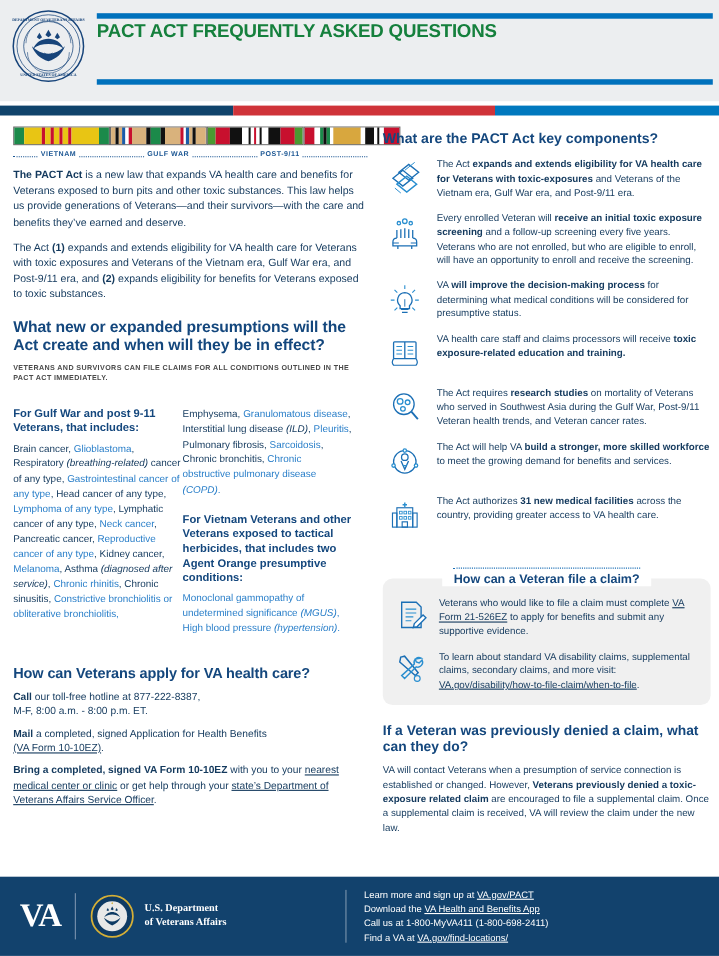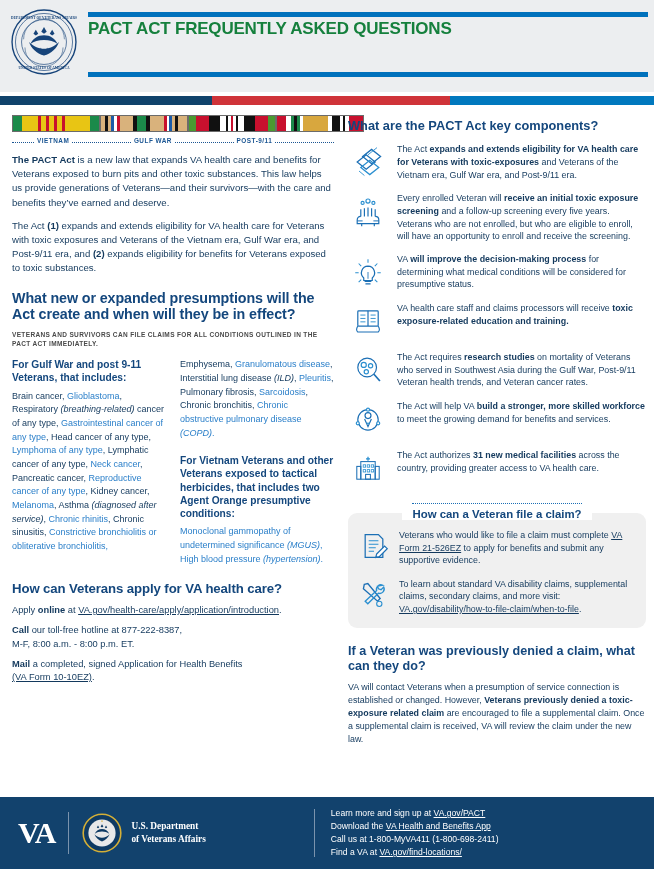"For Gulf War and post" .two-col { gap: 14px -> none; margin-top: 9px -> 21px }
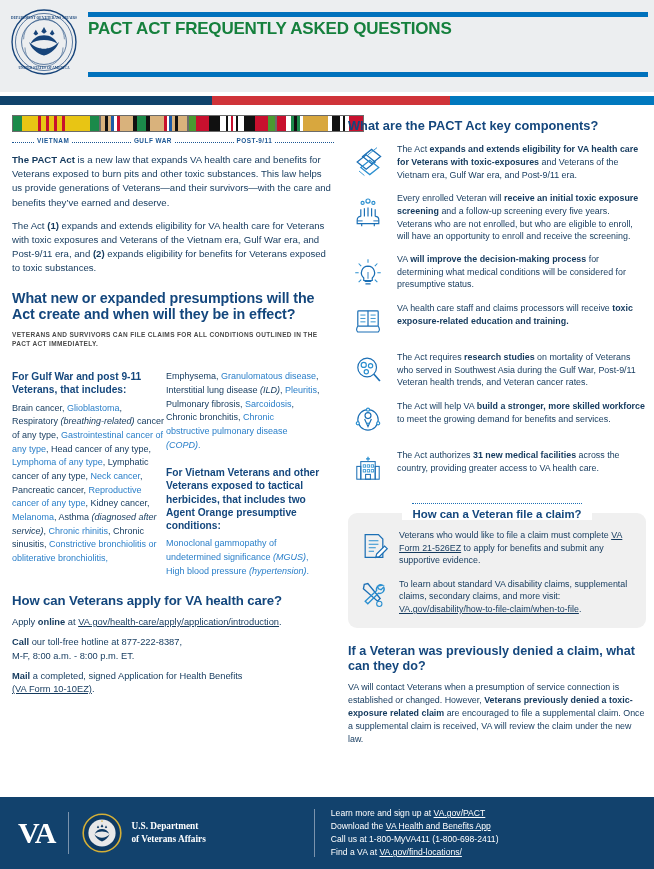"How can a Veteran file" .claim-wrap { margin-top: 13px -> 26px }
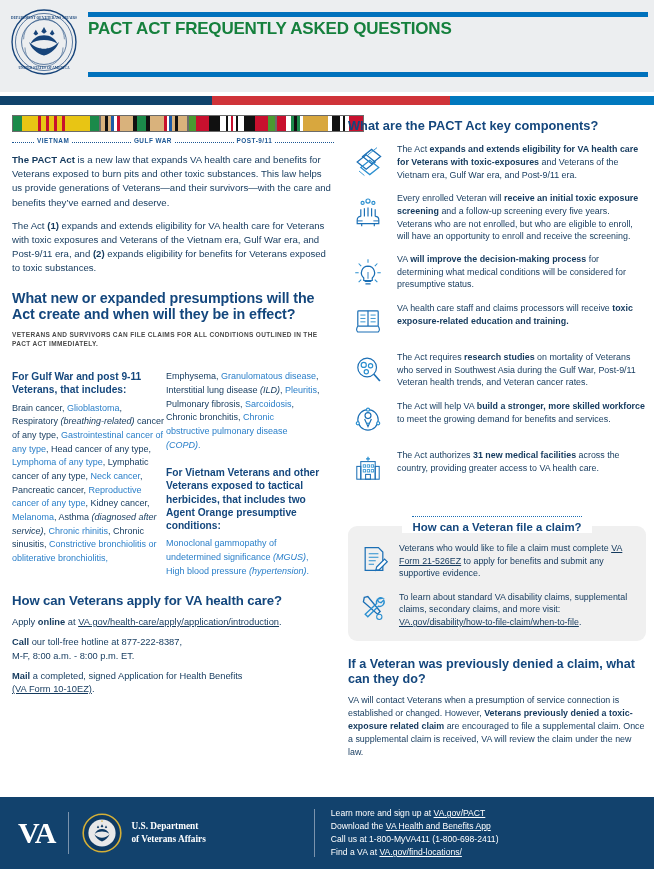"How can Veterans apply for" h2.qh2 { margin-top: 15px -> 26px }
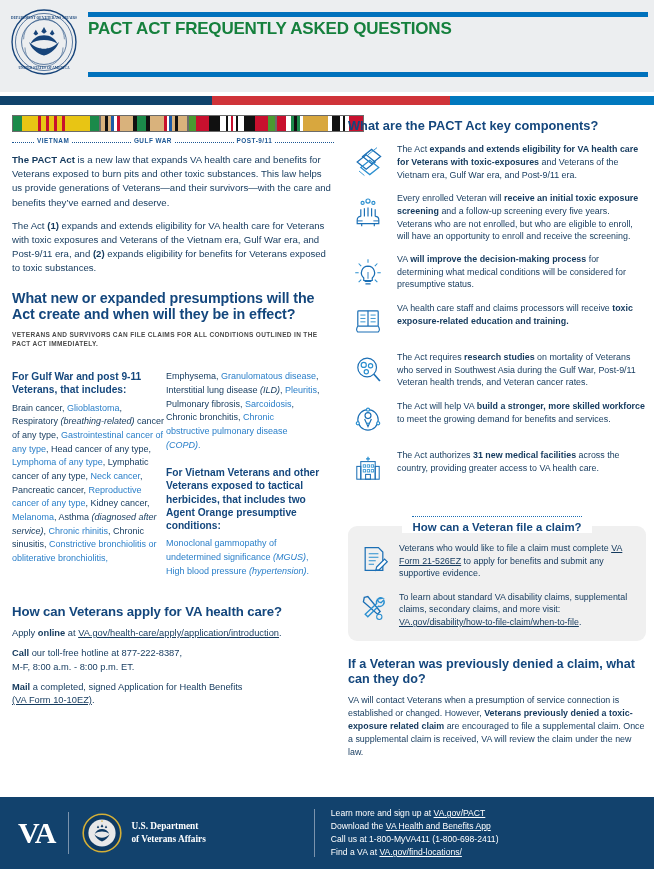"Apply online at" p.apply-p { html: <p><span>Apply </span><b>online</b><span> at </span><a>VA.gov/health-care/apply/application/introduction</a>.</p> -> none }
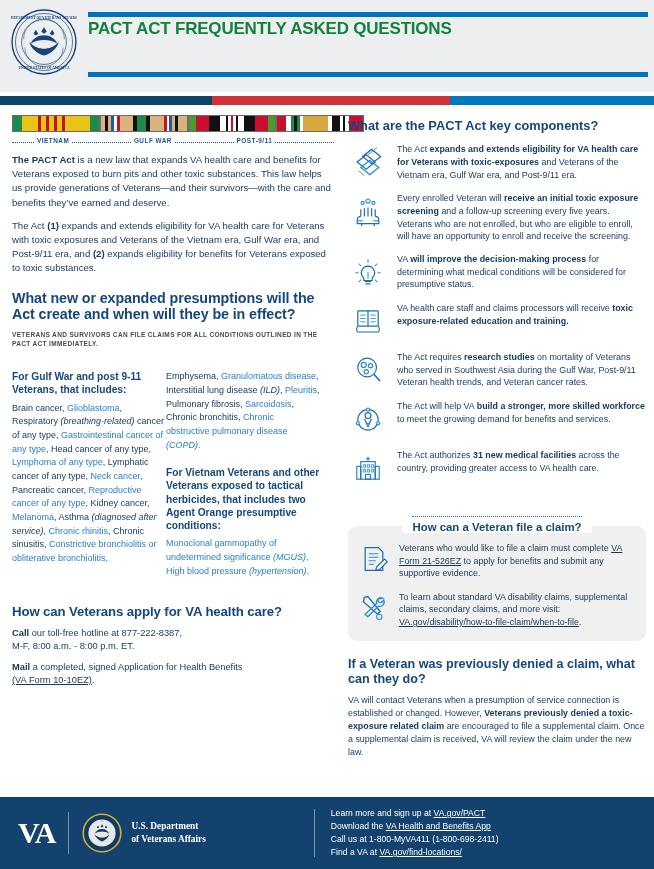"Bring a completed, signed VA" p.apply-p { html: none -> <p><b>Bring a completed, signed VA Form 10-10EZ</b><span> with you to your </span><a>nearest medical center or clinic</a><span> or get help through your </span><a>state’s Department of Veterans Affairs Service Officer</a>.</p> }
